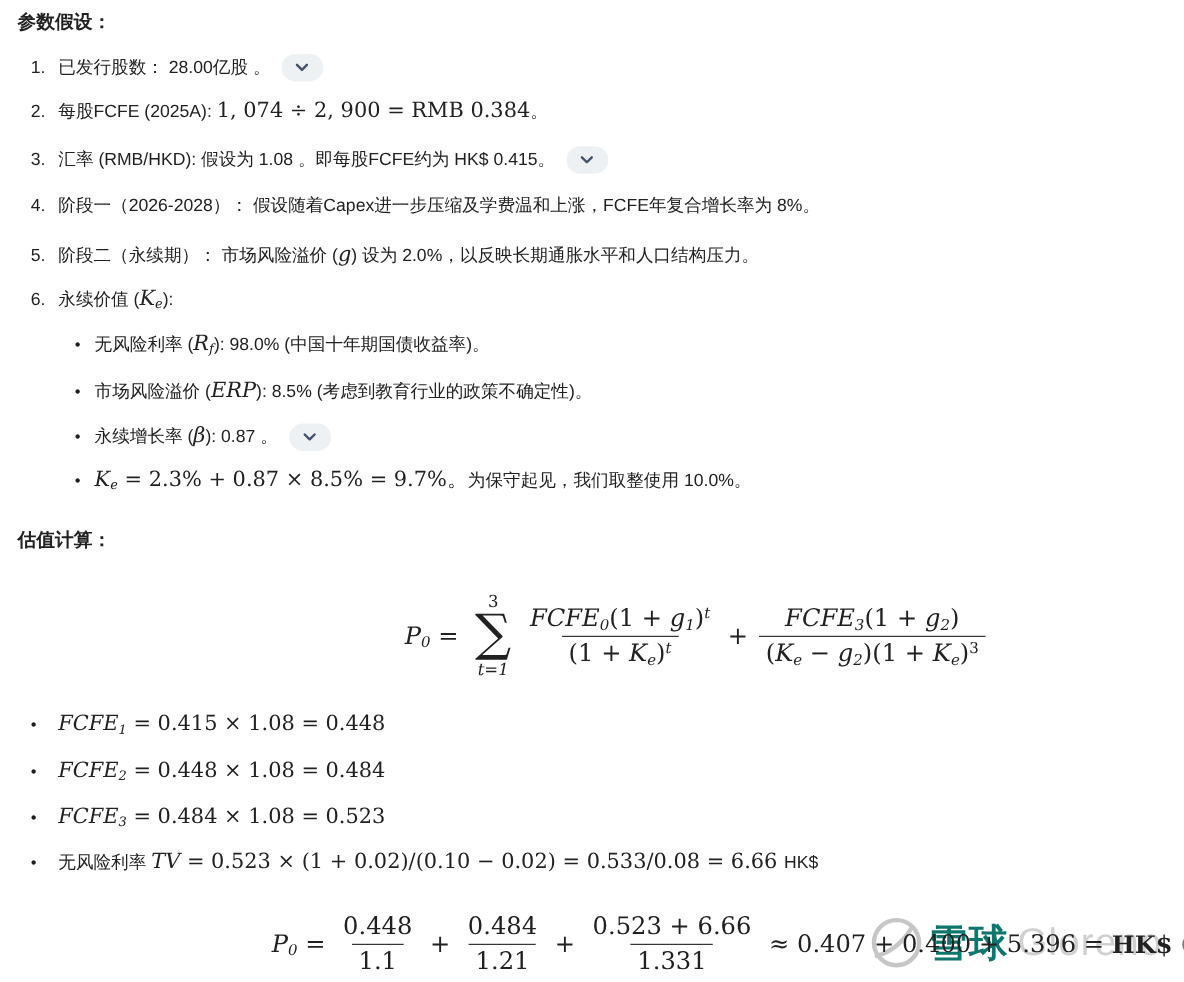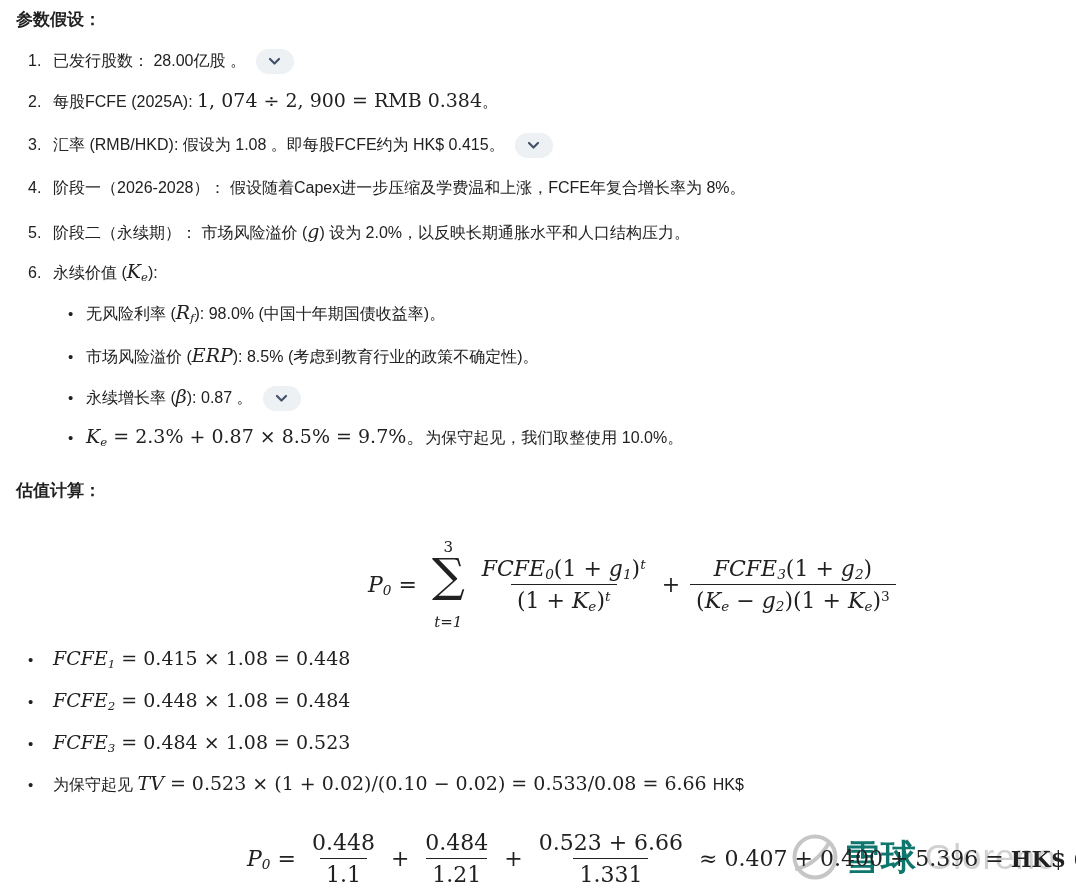"t=1" .sum-bot { margin-top: 20px -> 7px }
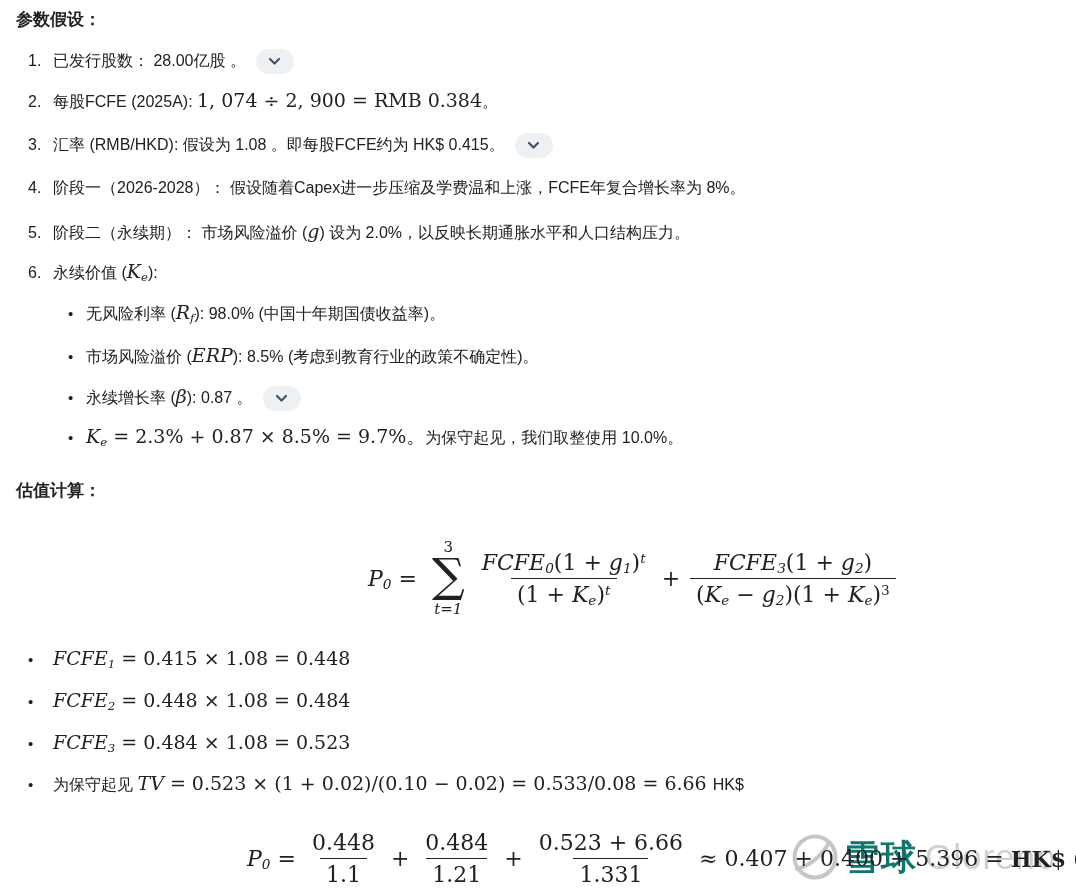"为保守起见" span.rr { text: 为保守起见 -> 无风险利率 }
